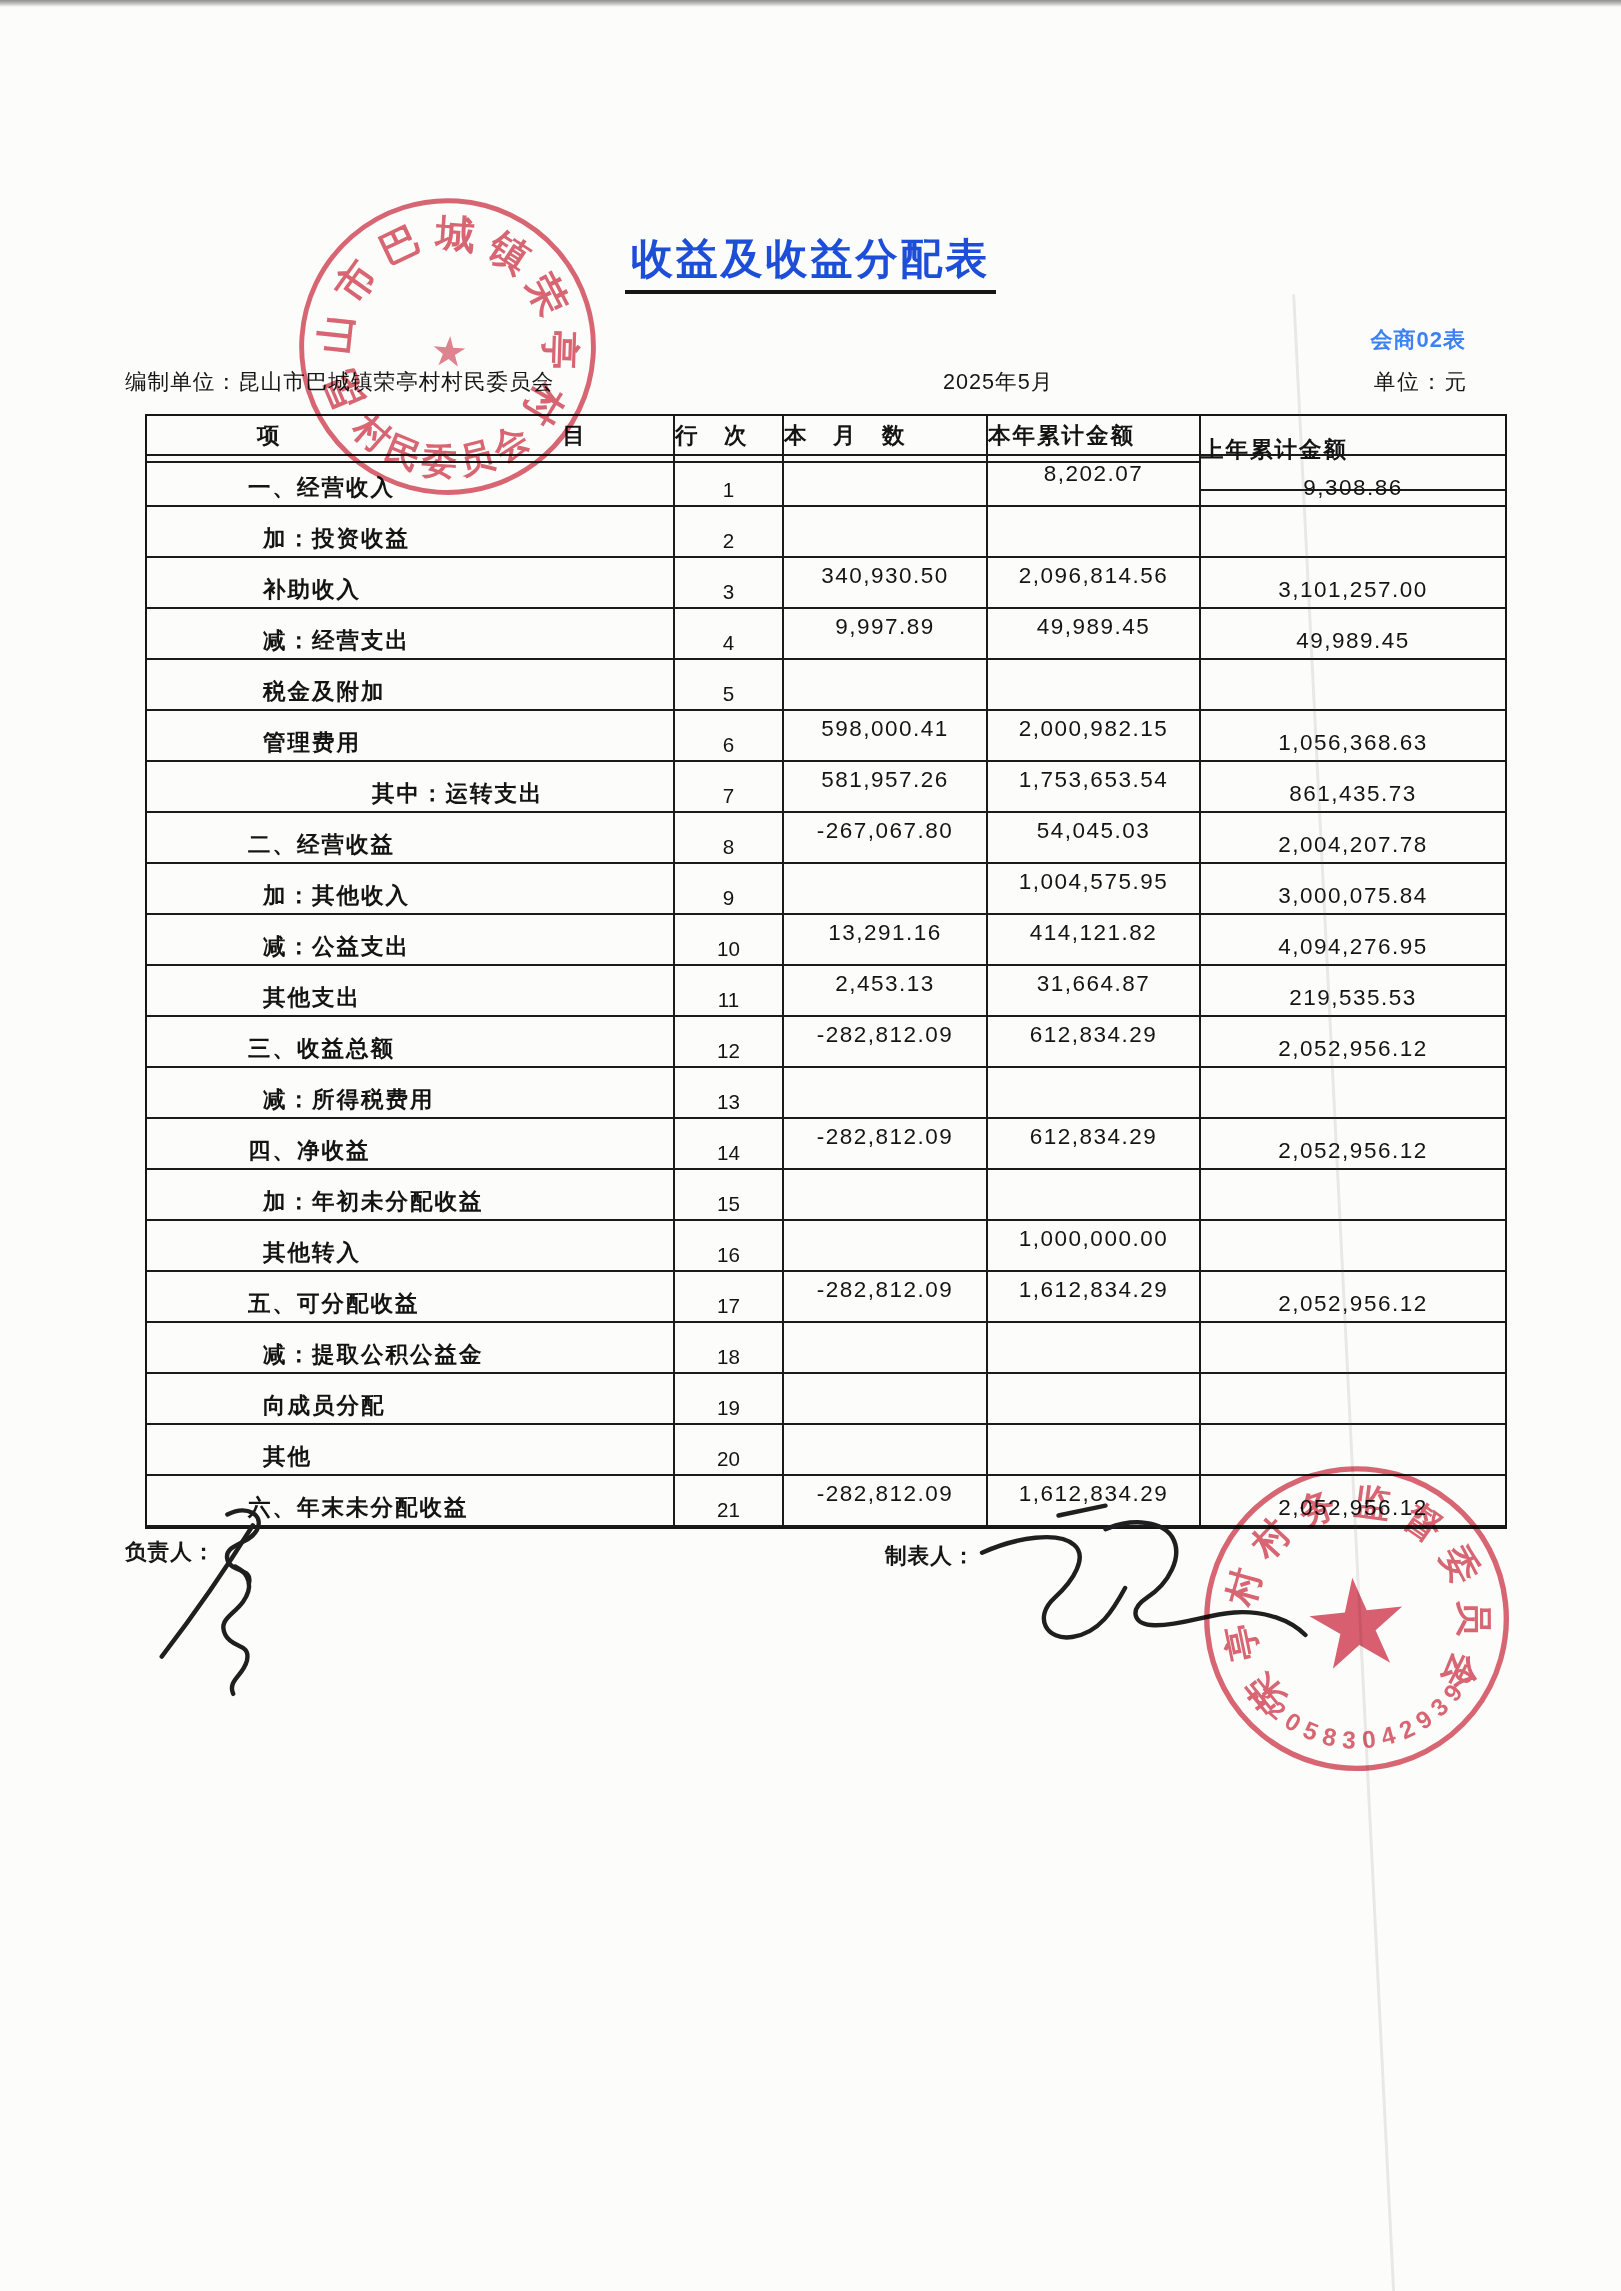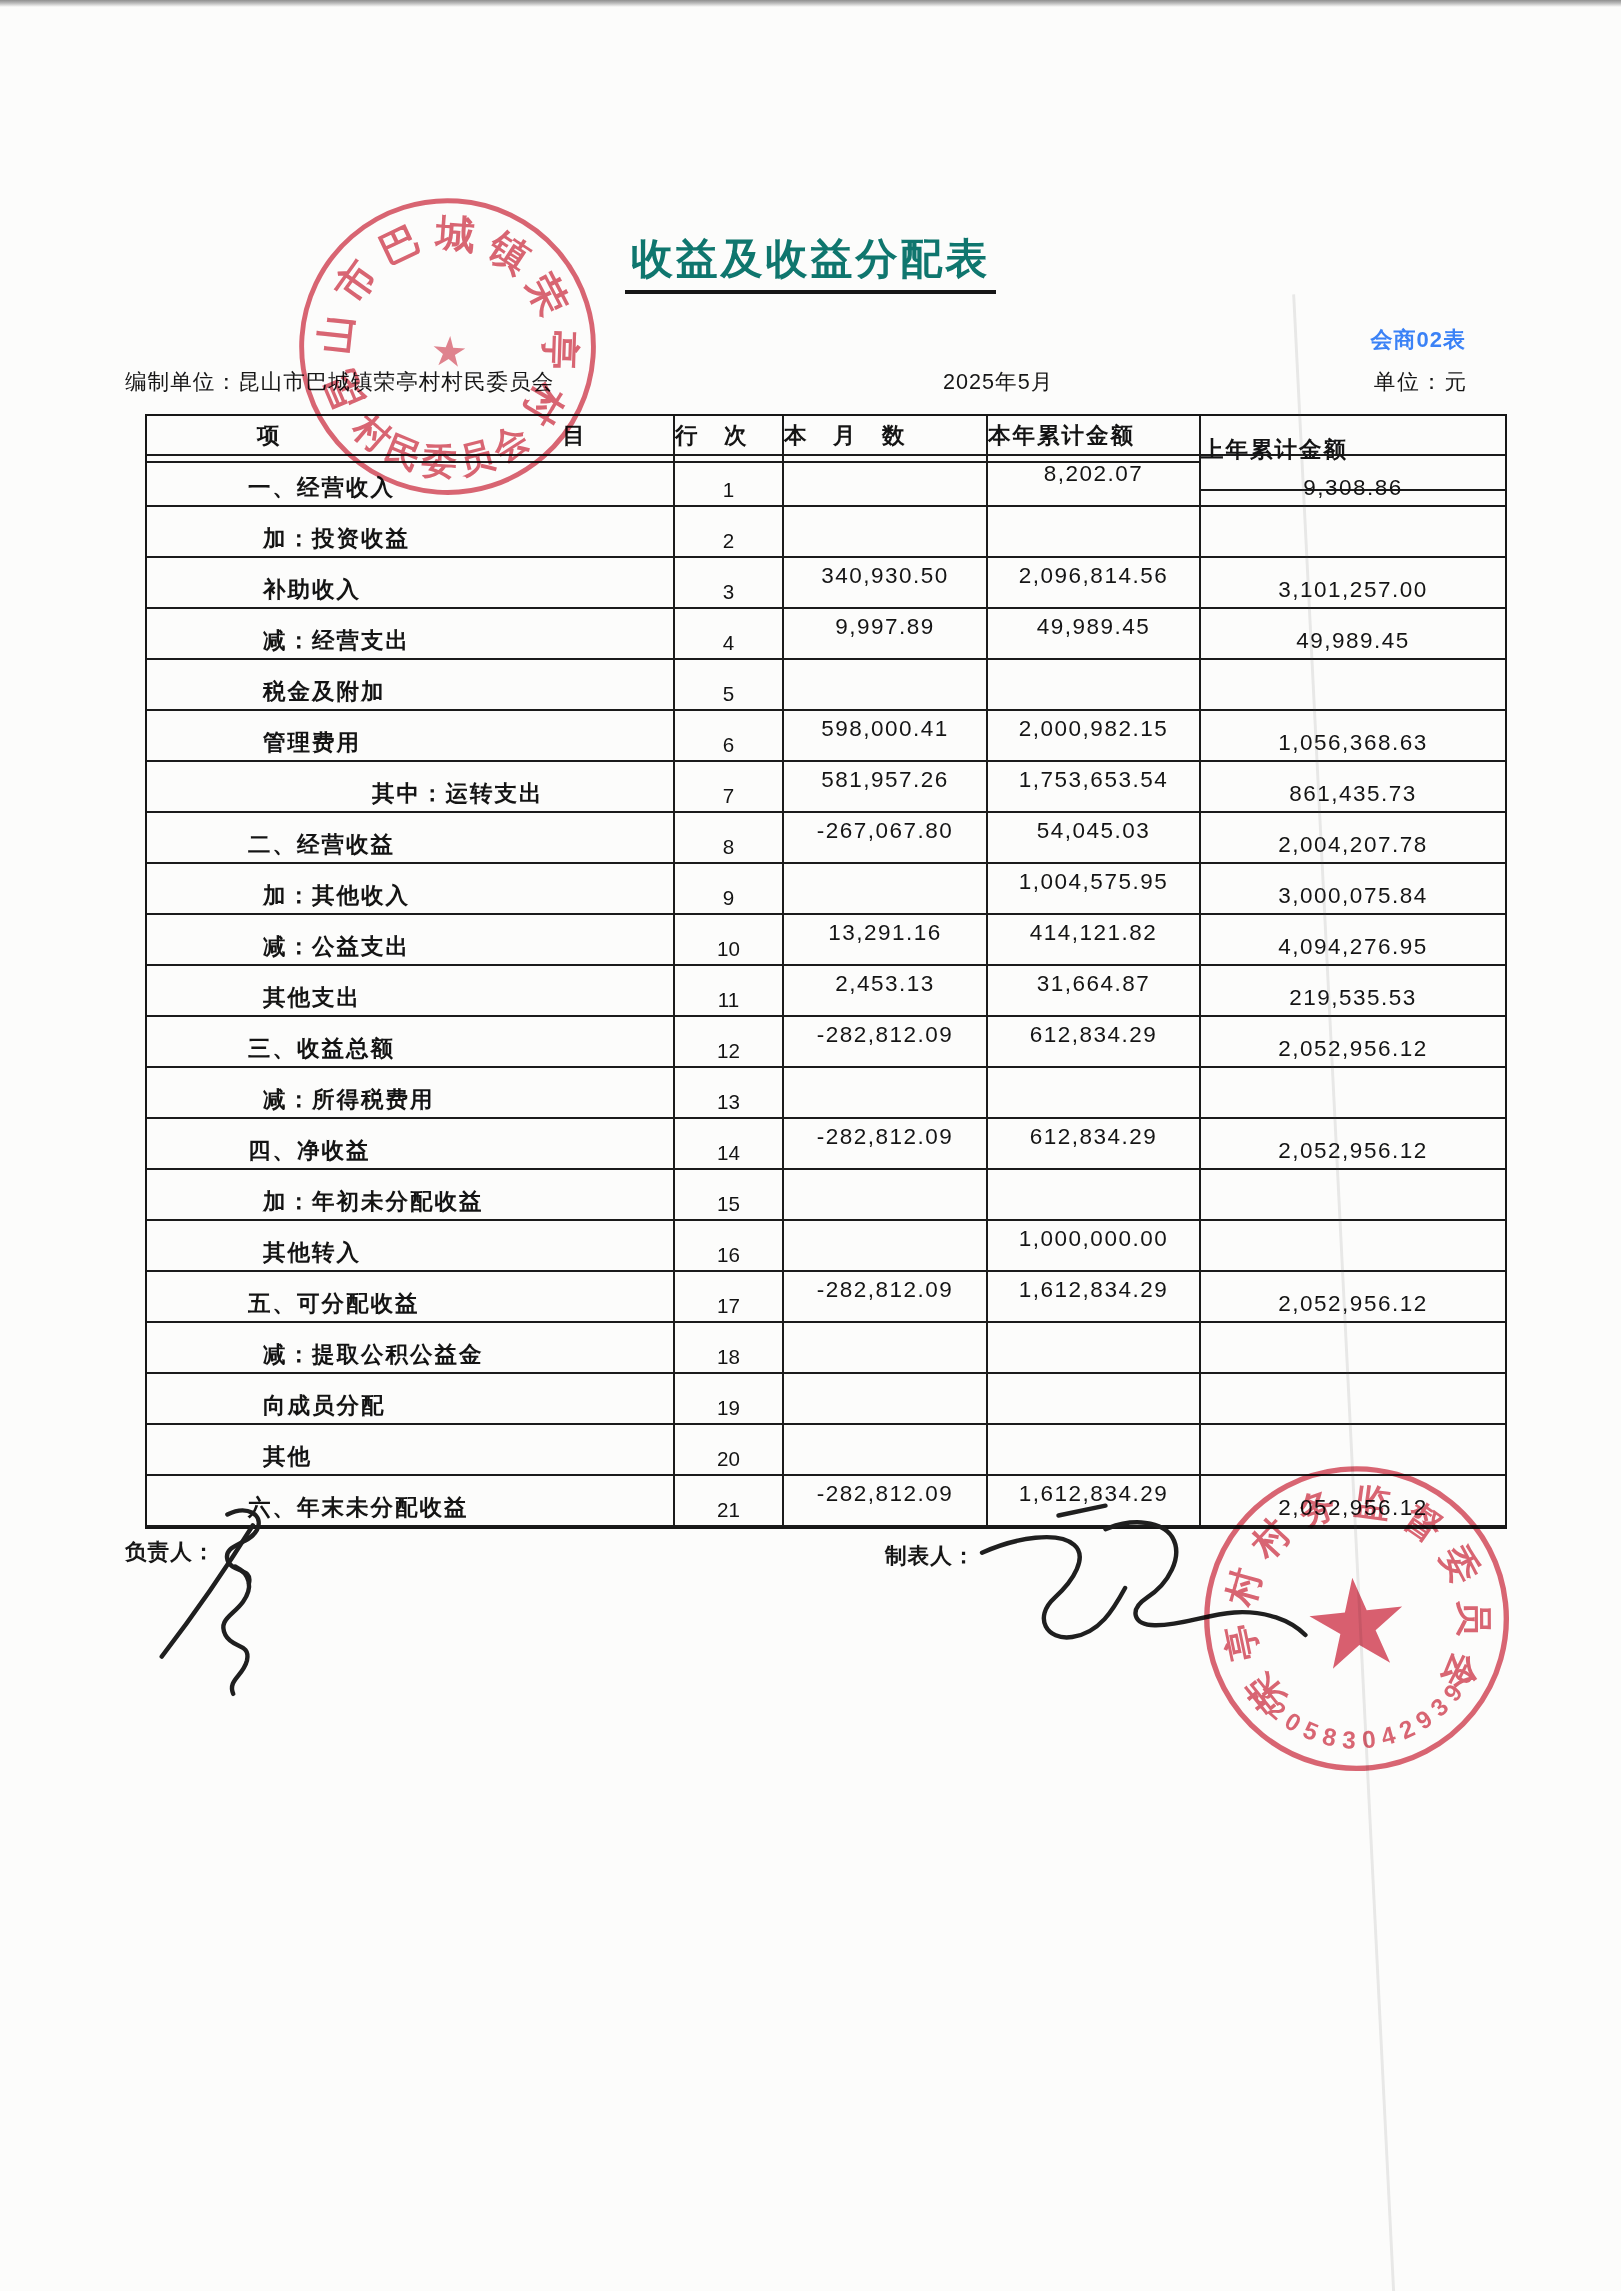"收益及收益分配表" .title span { color: #0f766e -> #1d4ed8 }
